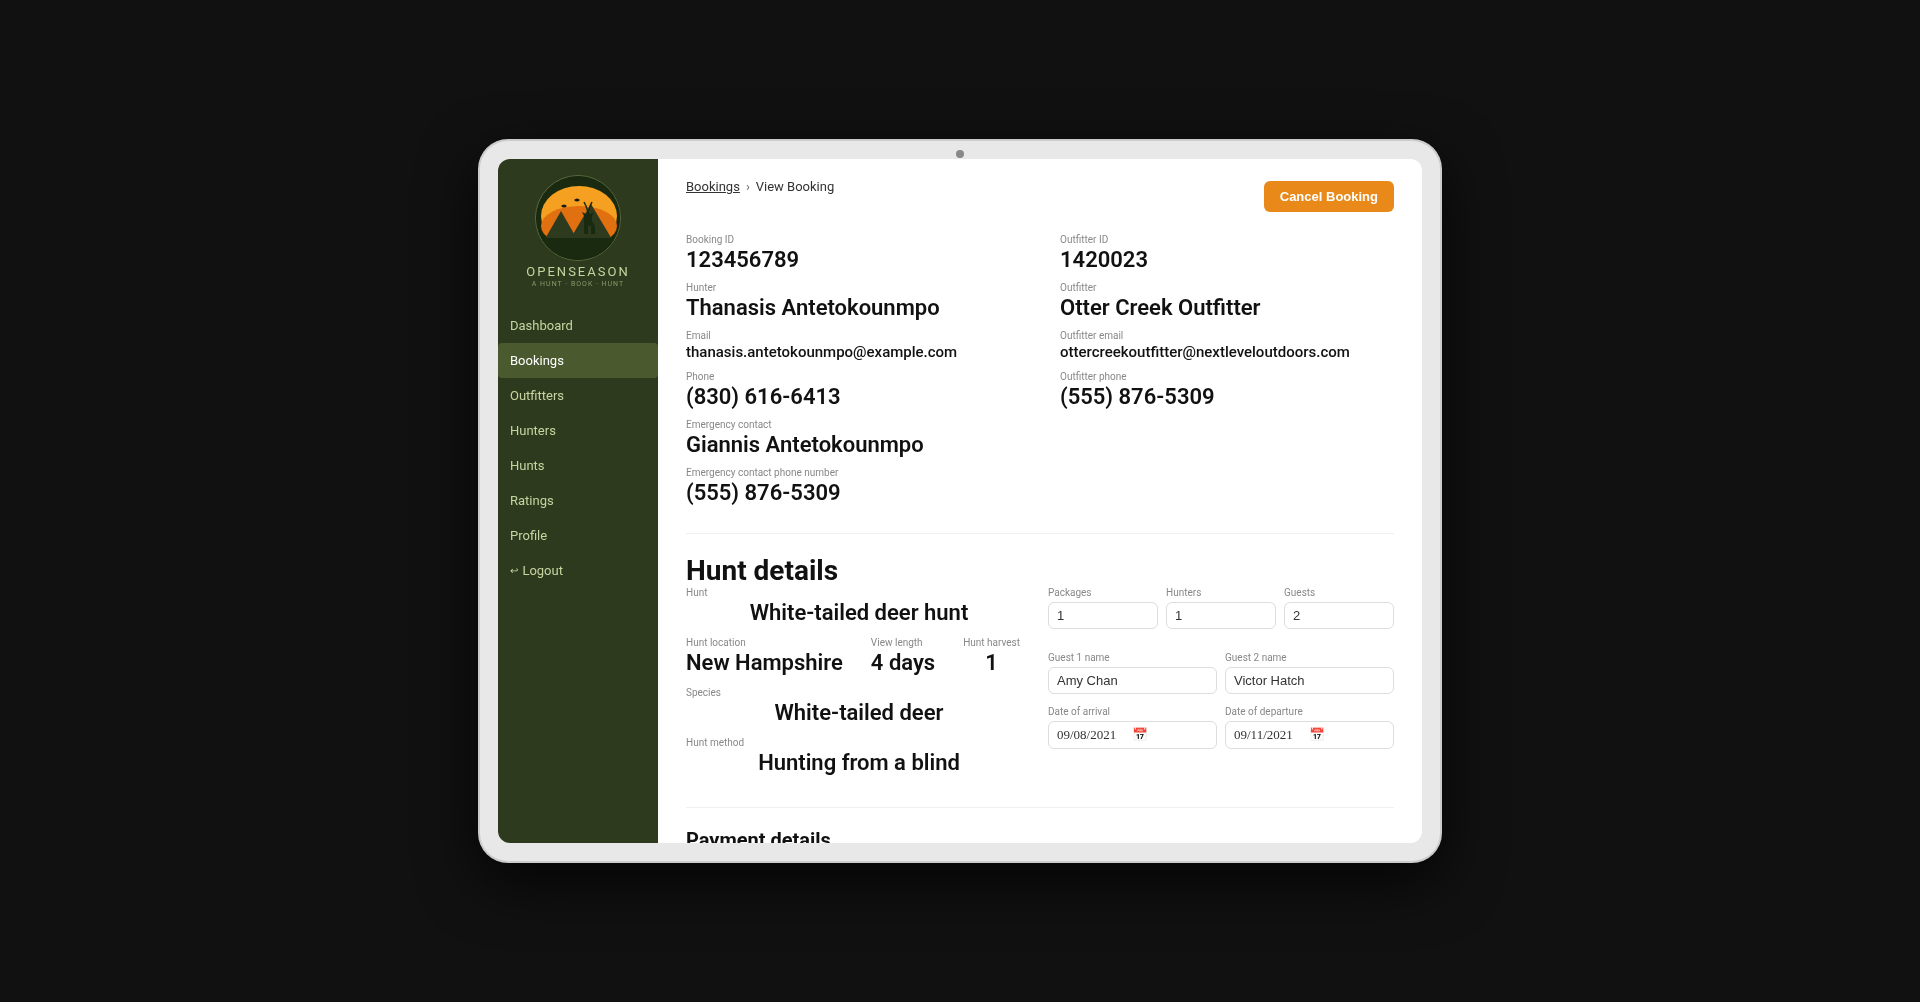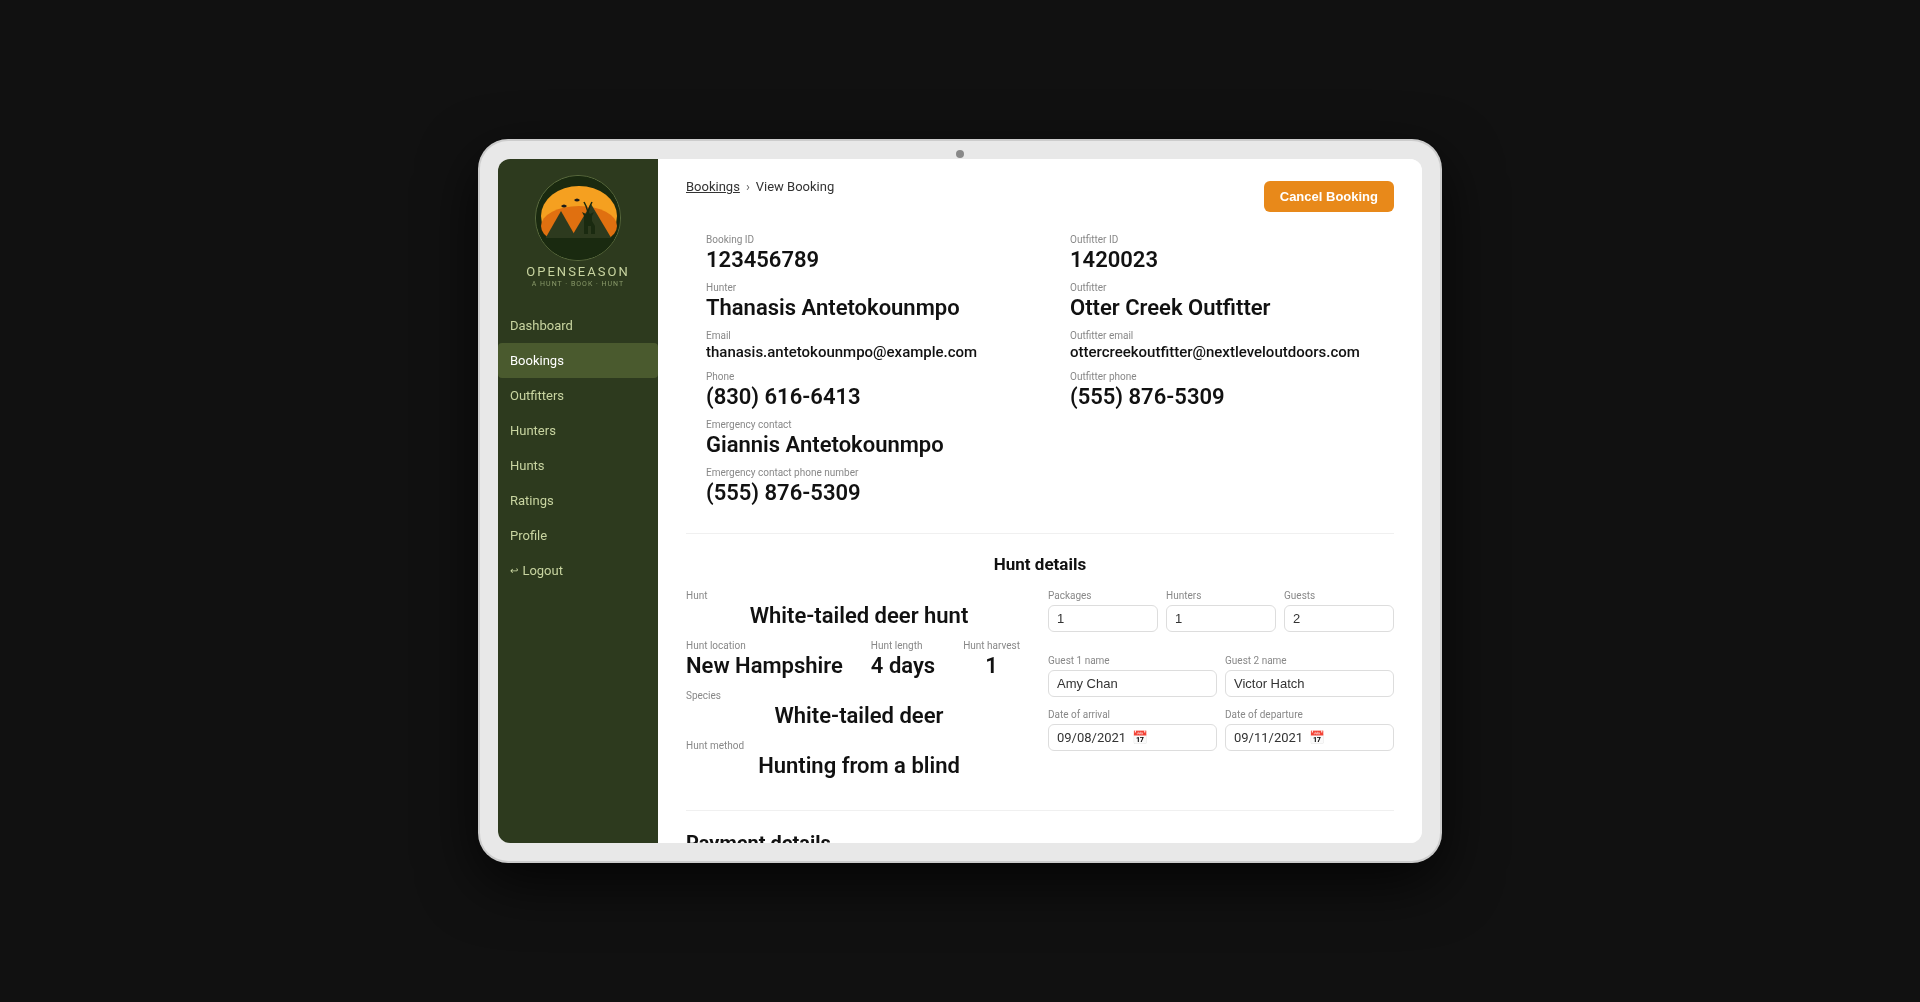"Booking ID" .detail-grid { margin-left: 20px -> none }
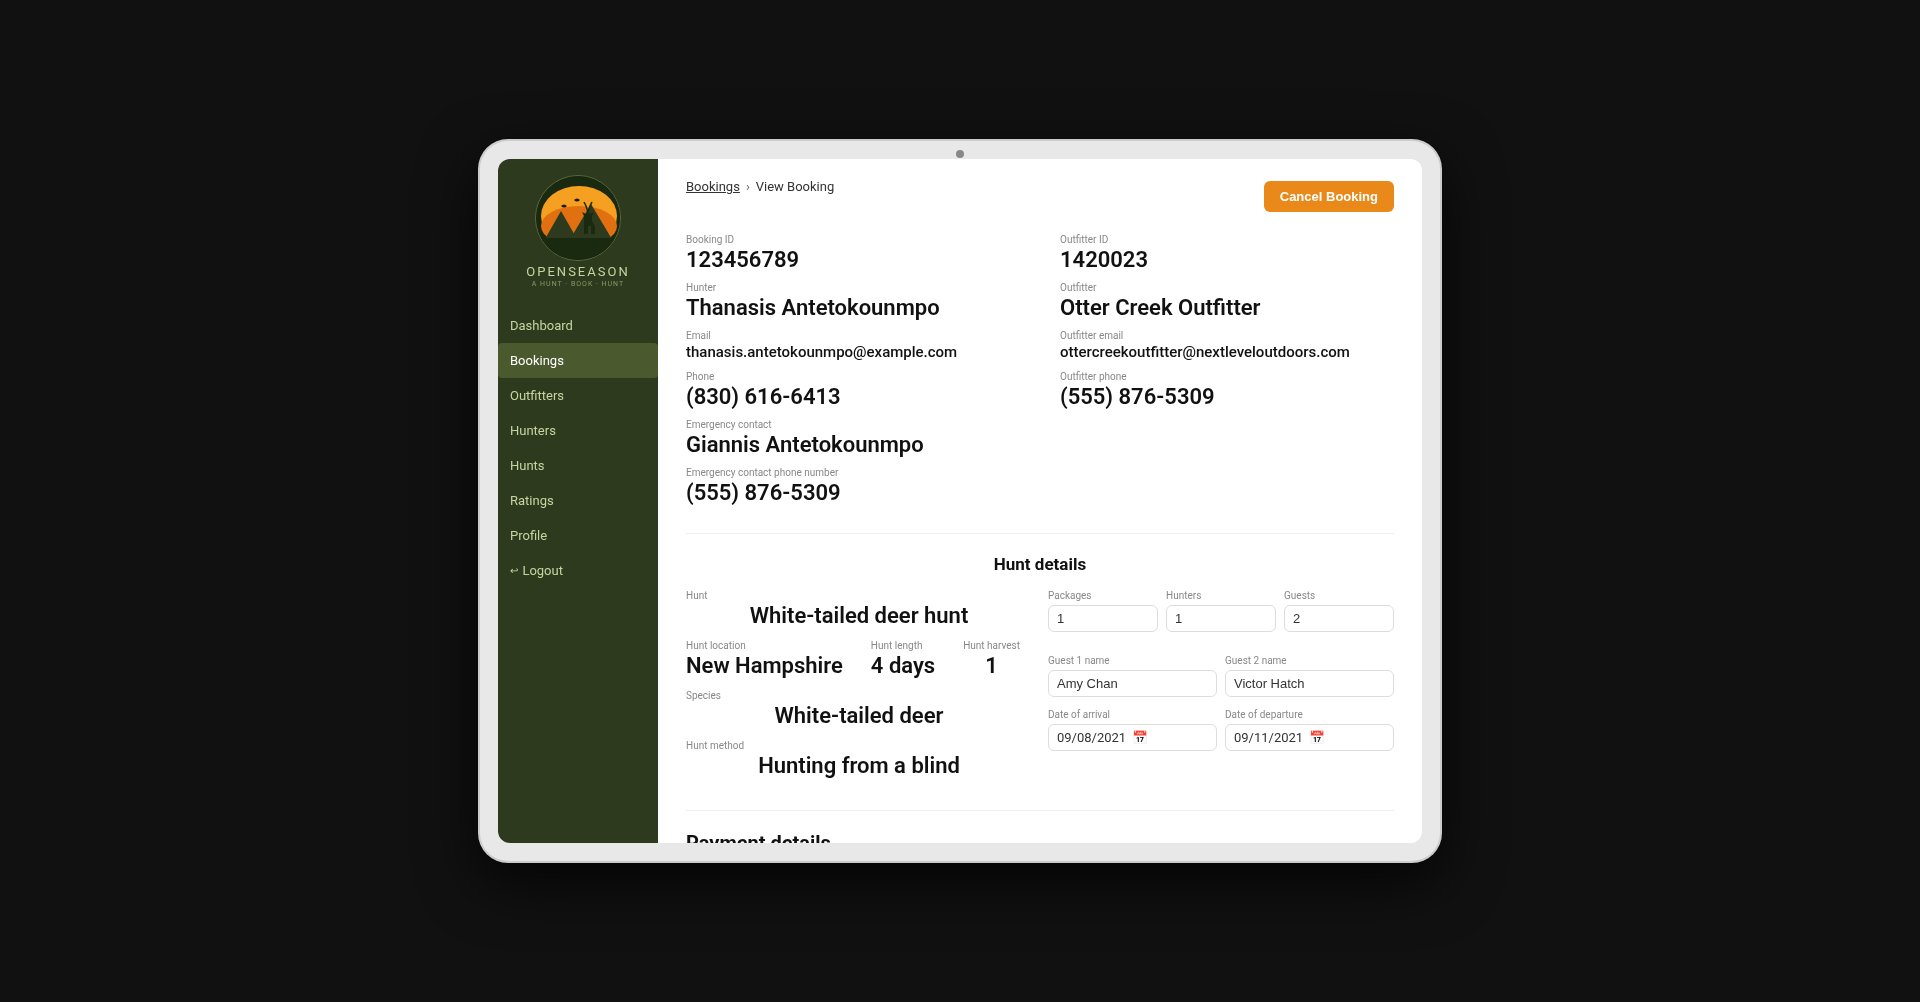"Hunt details" .section-title { font-size: 17px -> 28px; margin-bottom: 16px -> 0; text-align: center -> none }
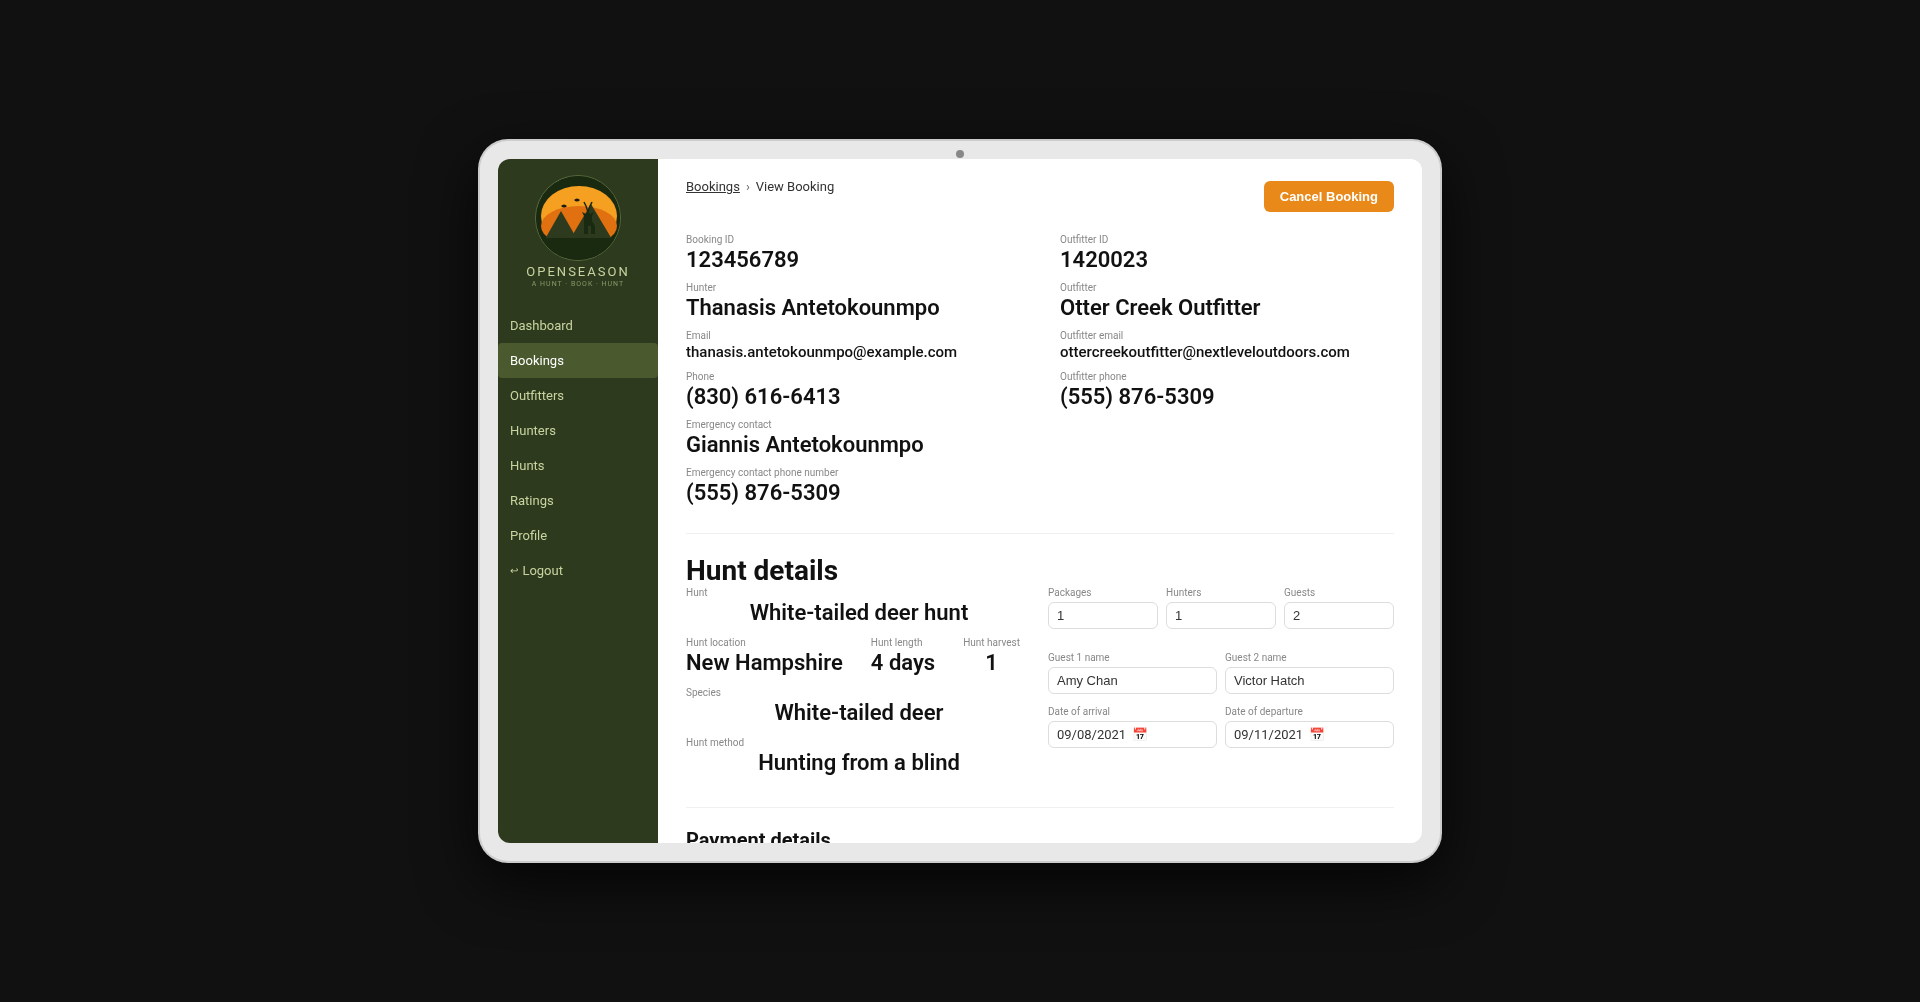"Hunt length" label { text: Hunt -> View }
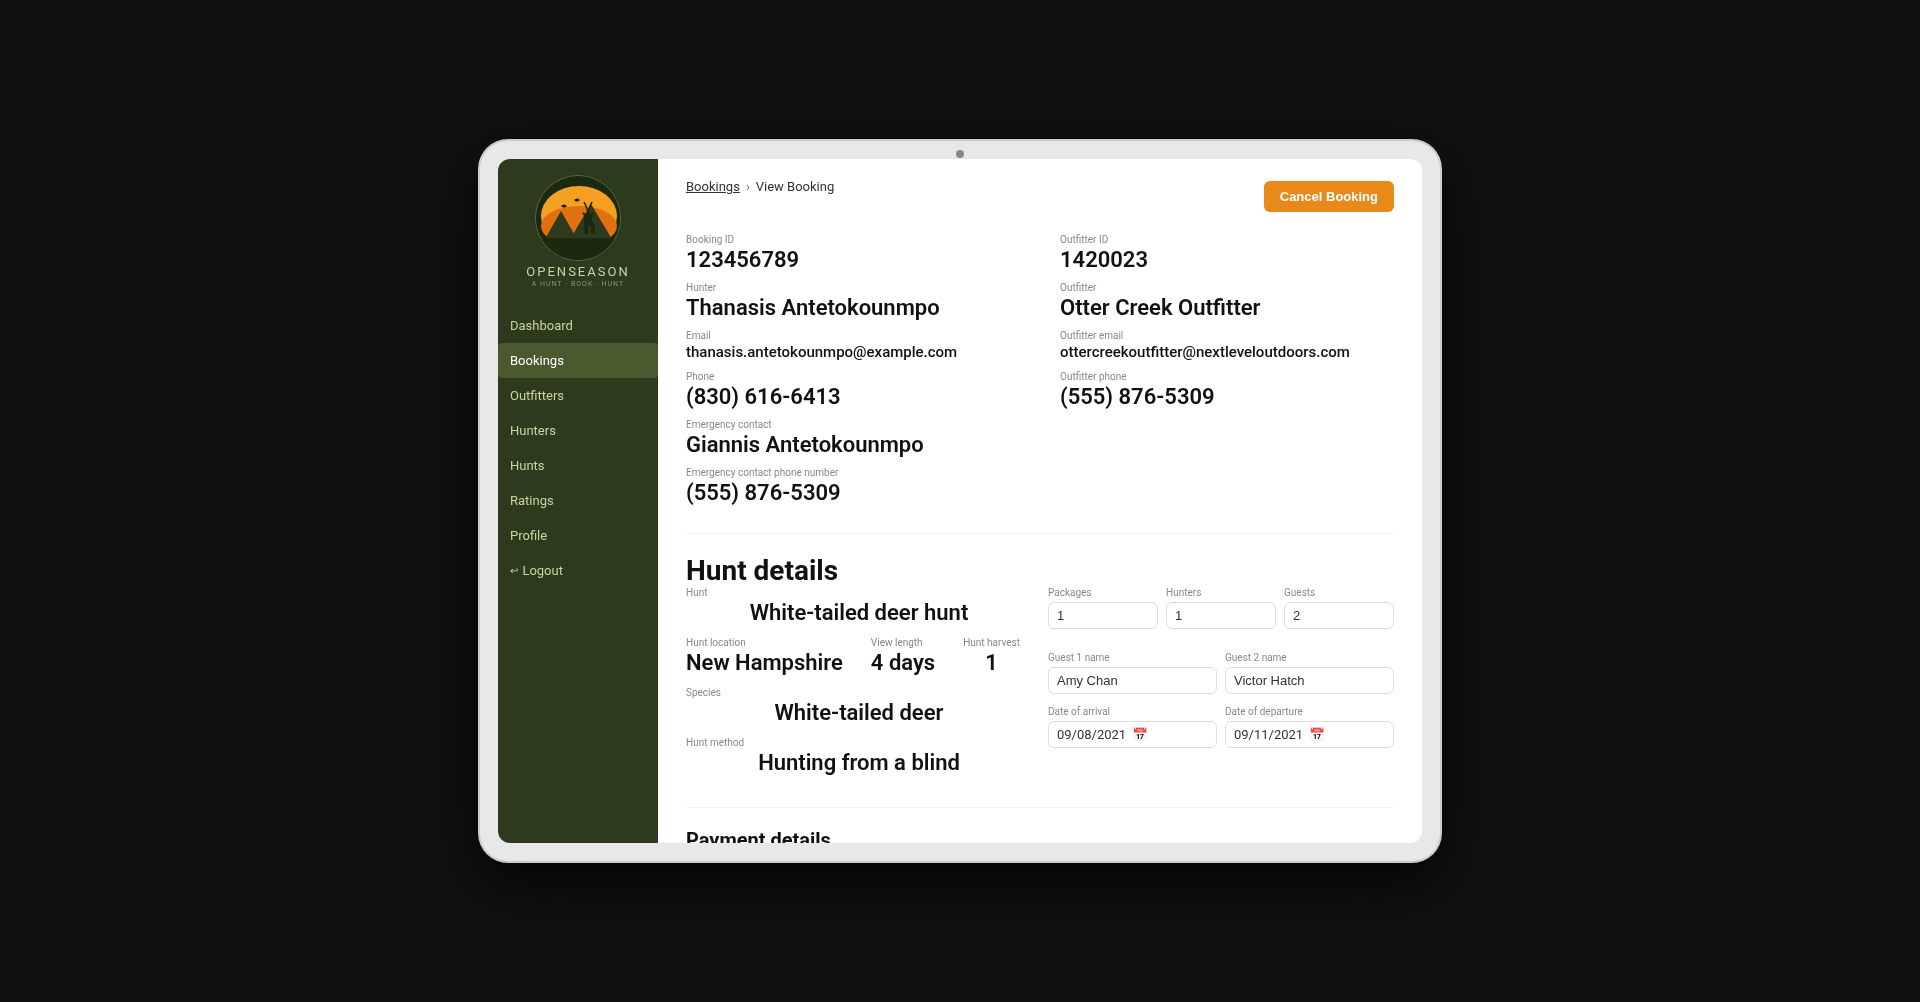"09/08/2021" .date-input-wrapper span { font-family: none -> Liberation Serif, serif }
